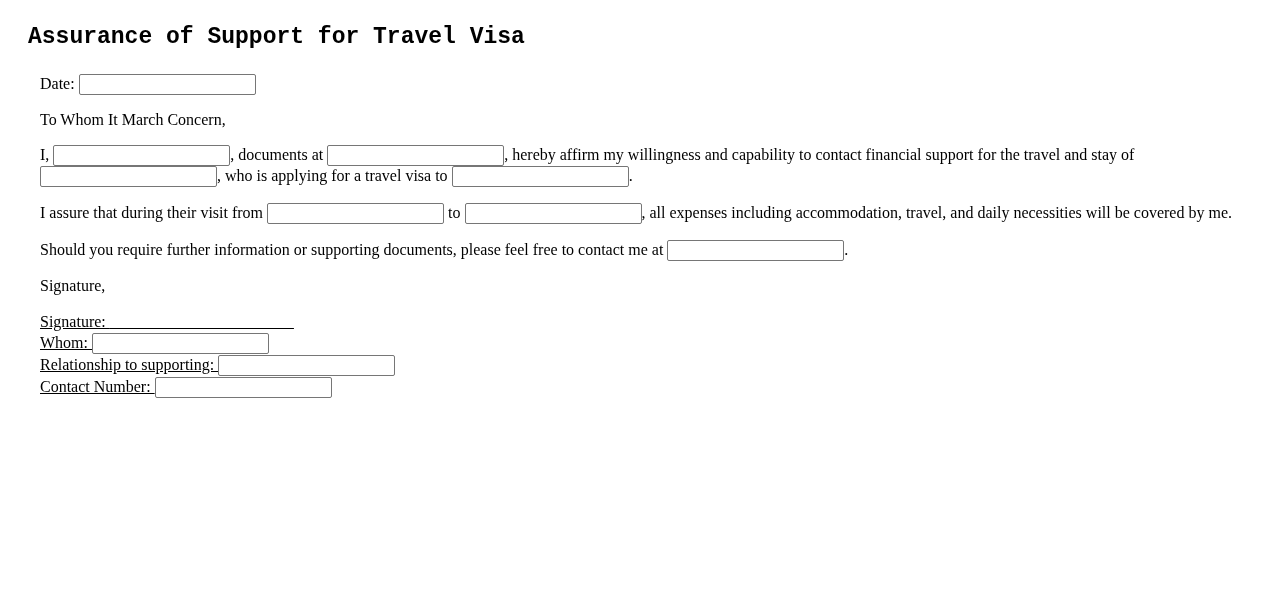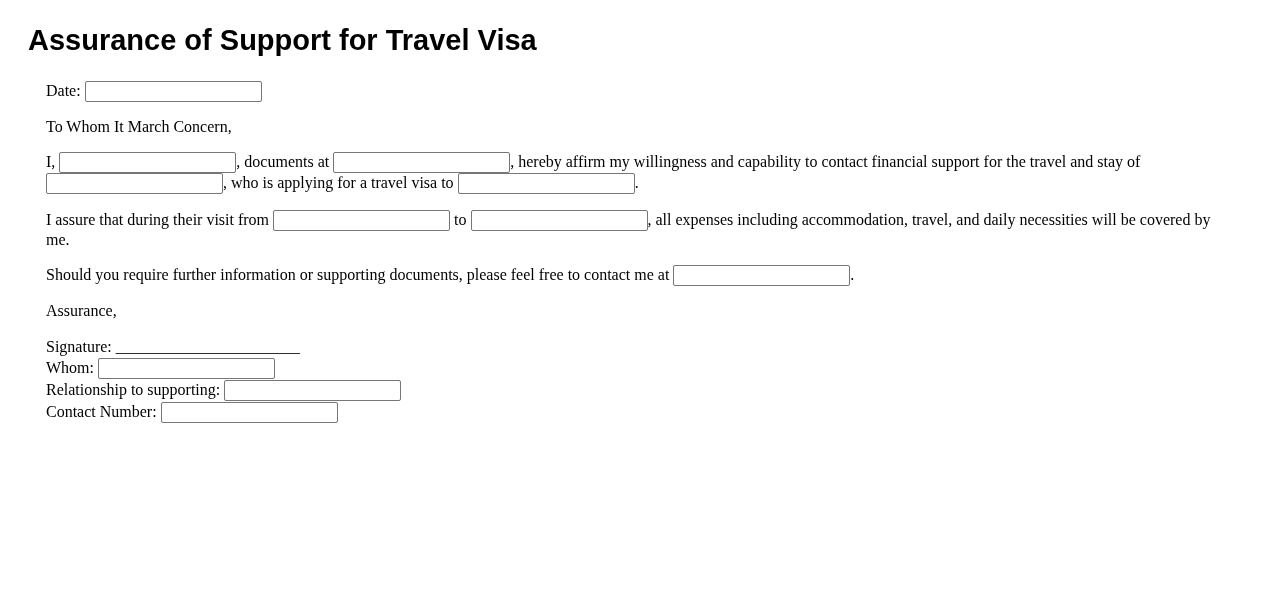"Assurance of Support for Travel" h1 { font-family: Liberation Sans, sans-serif -> Liberation Mono, monospace; font-size: 29px -> 23px }
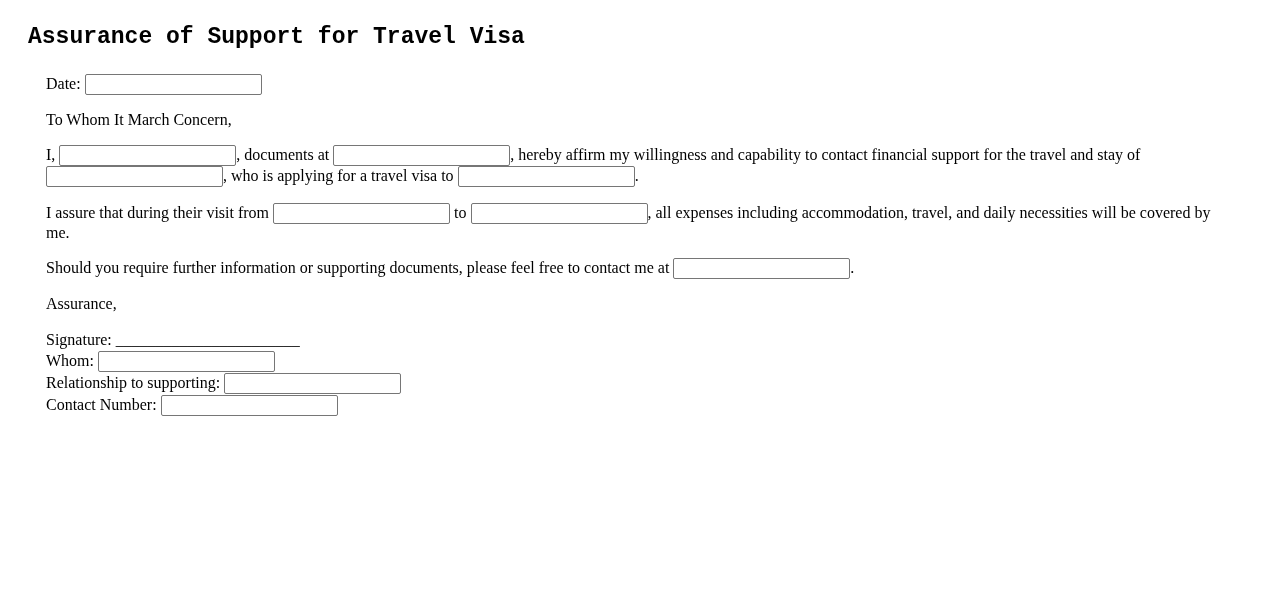"Date:" p { margin: 16px 18px -> 16px 12px }
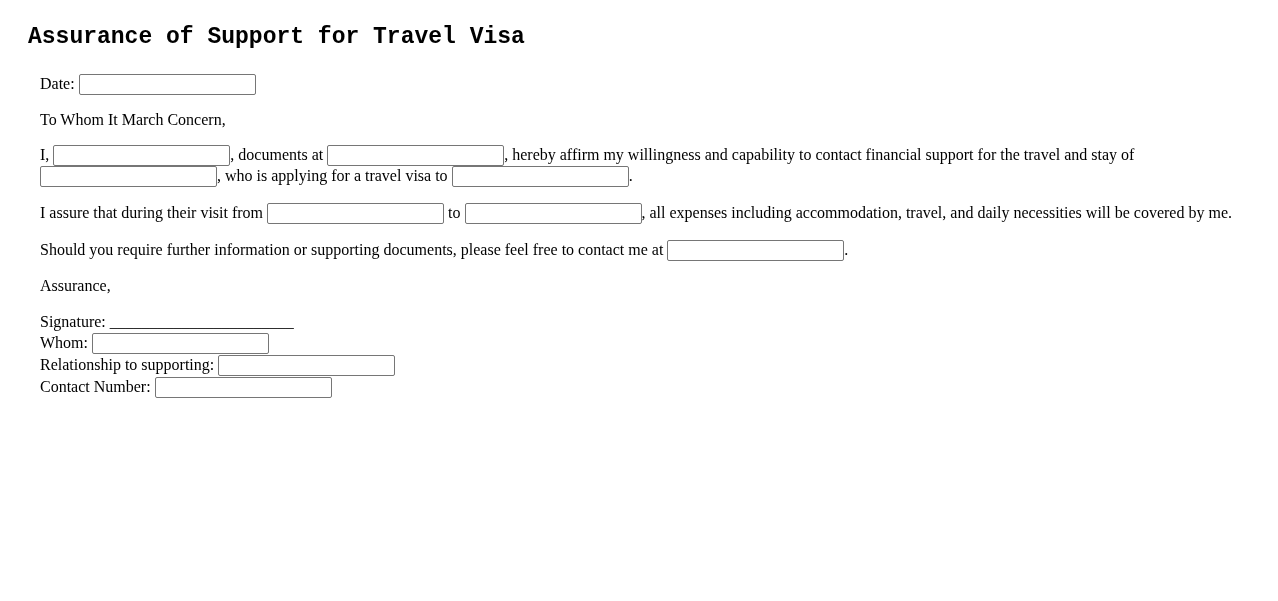"Assurance," p { text: Assurance -> Signature }
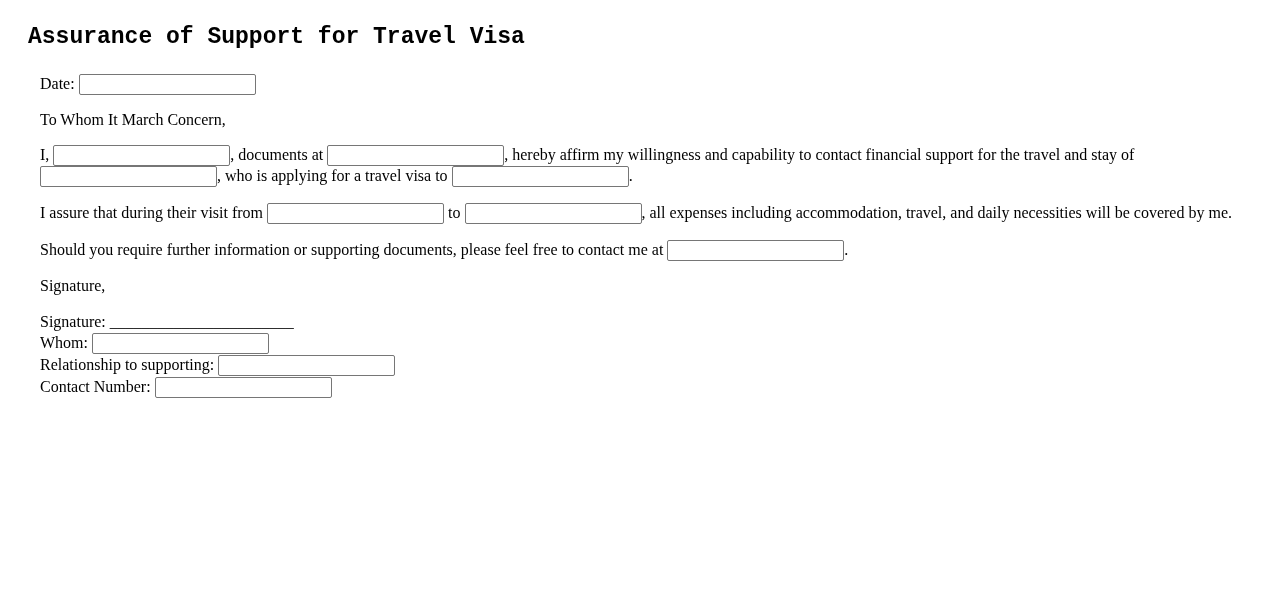"Signature: _______________________" .sig-block { text-decoration: none -> underline }
